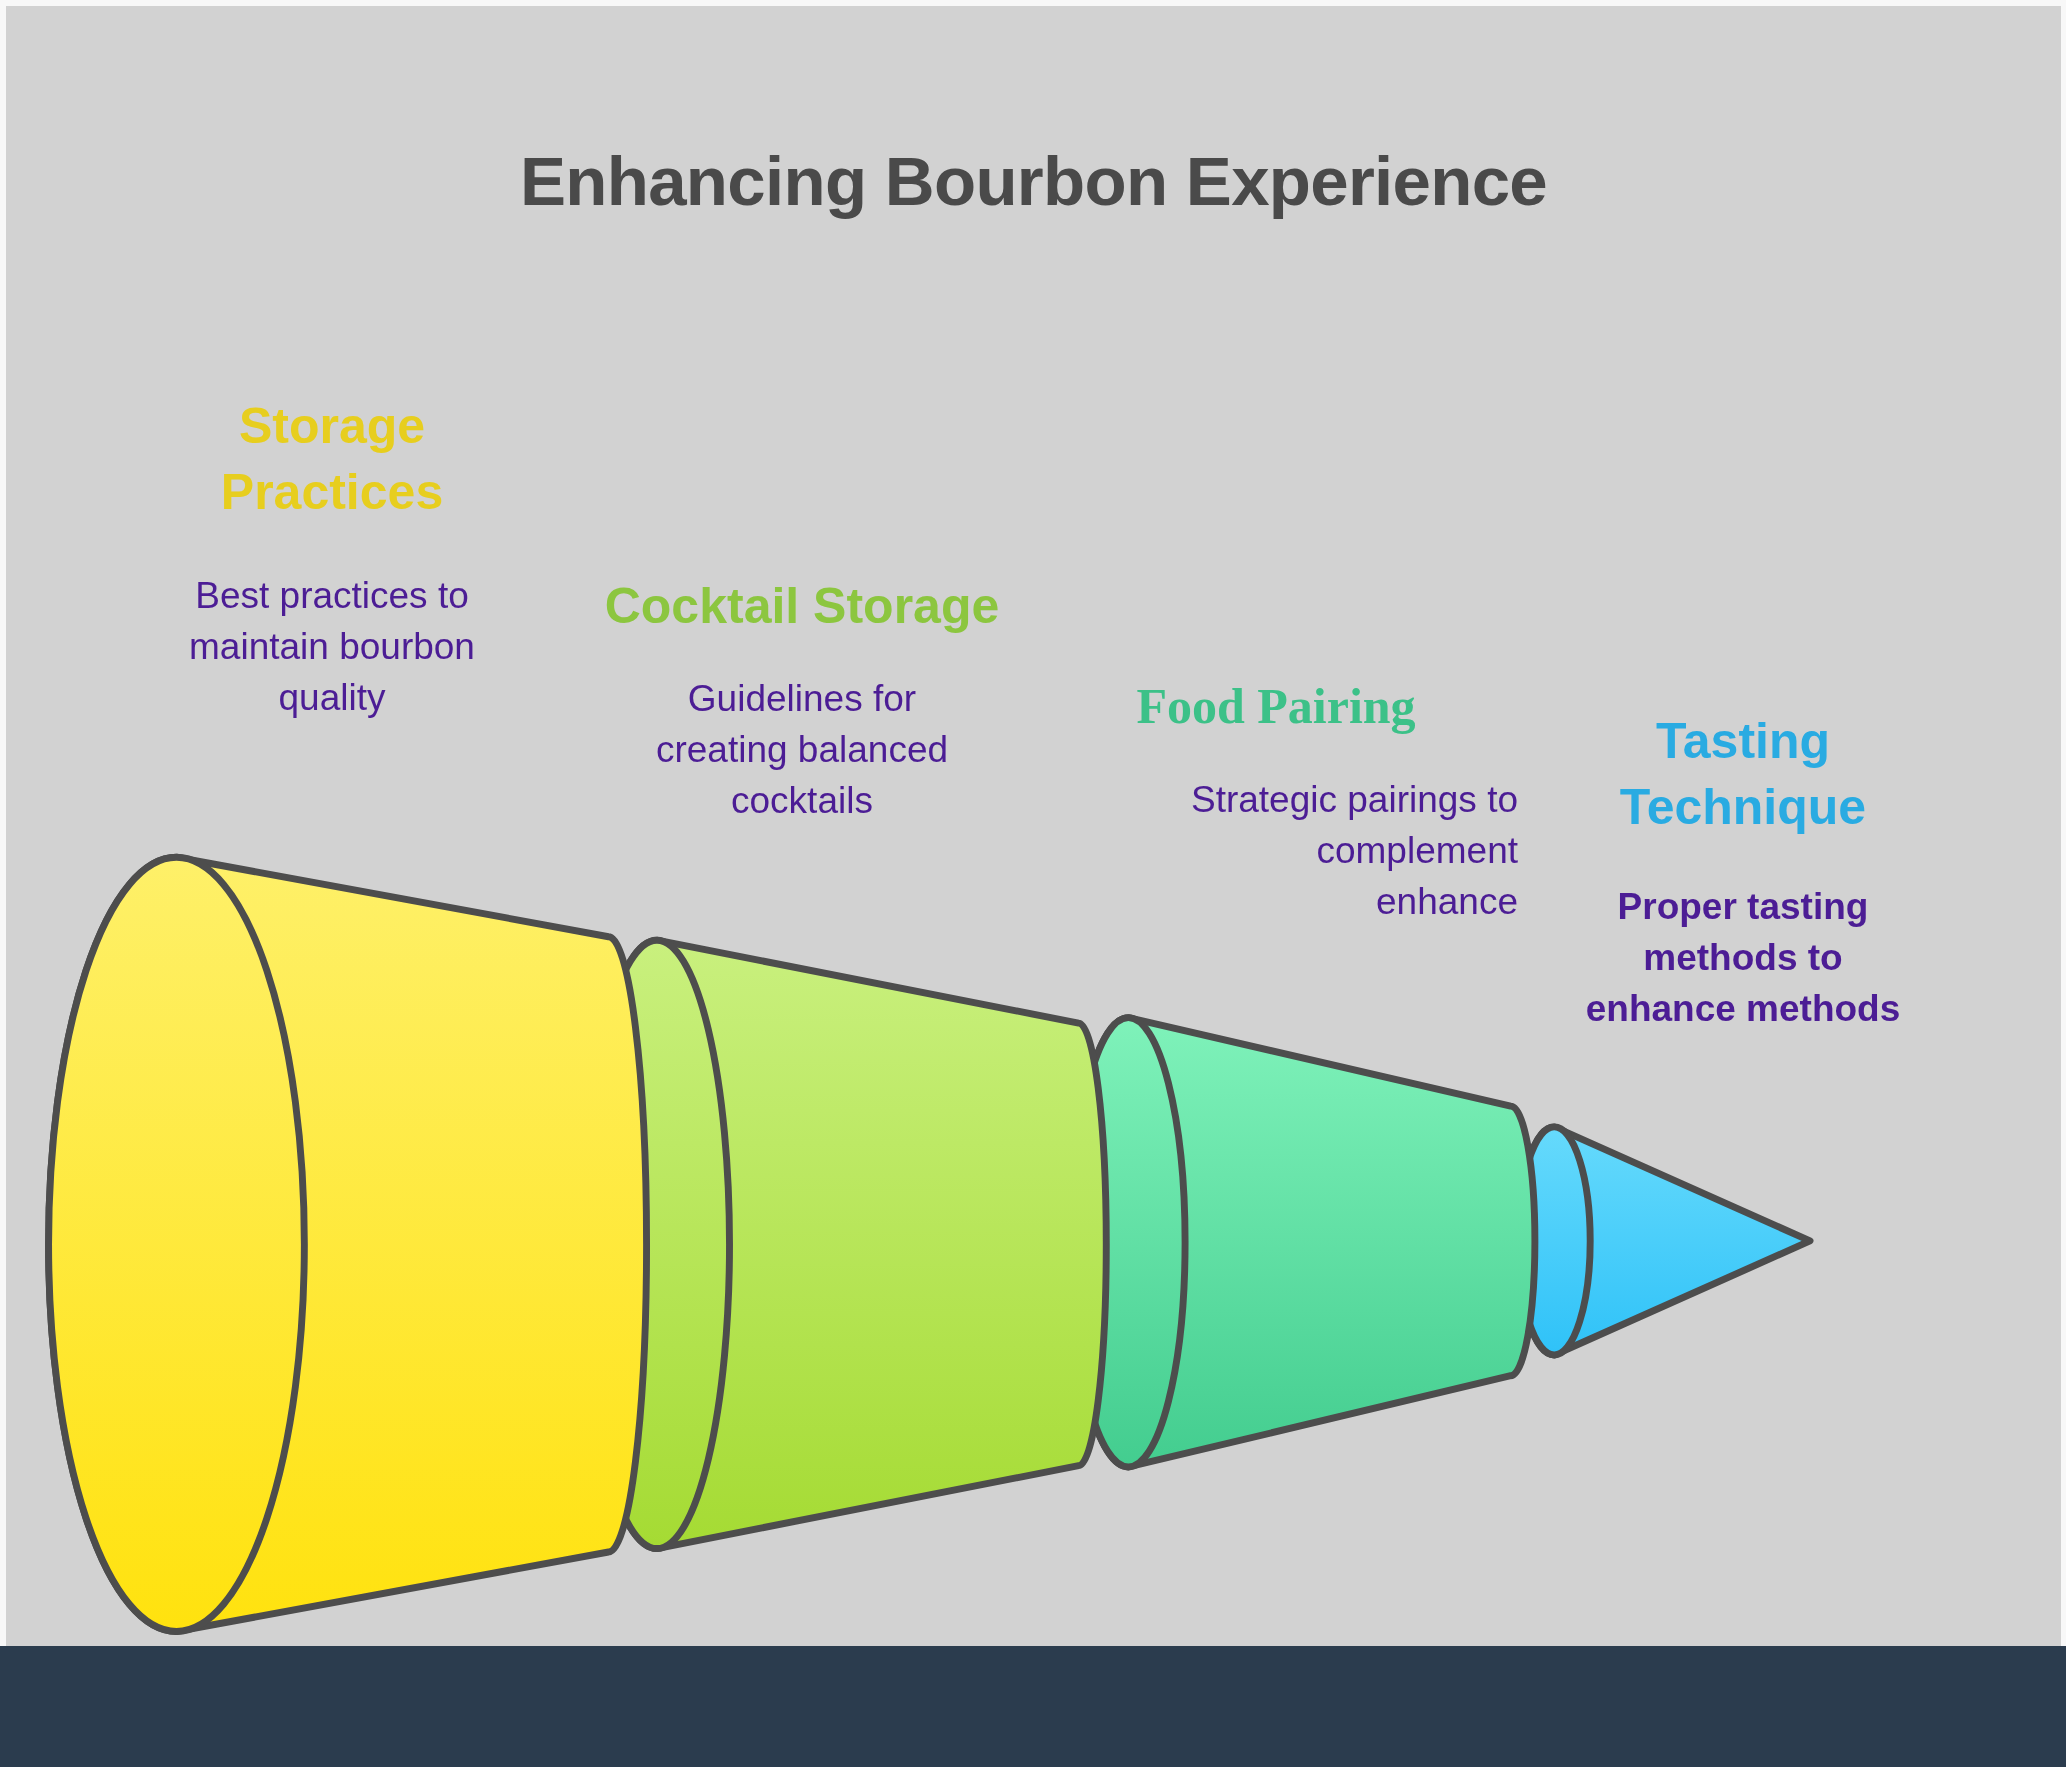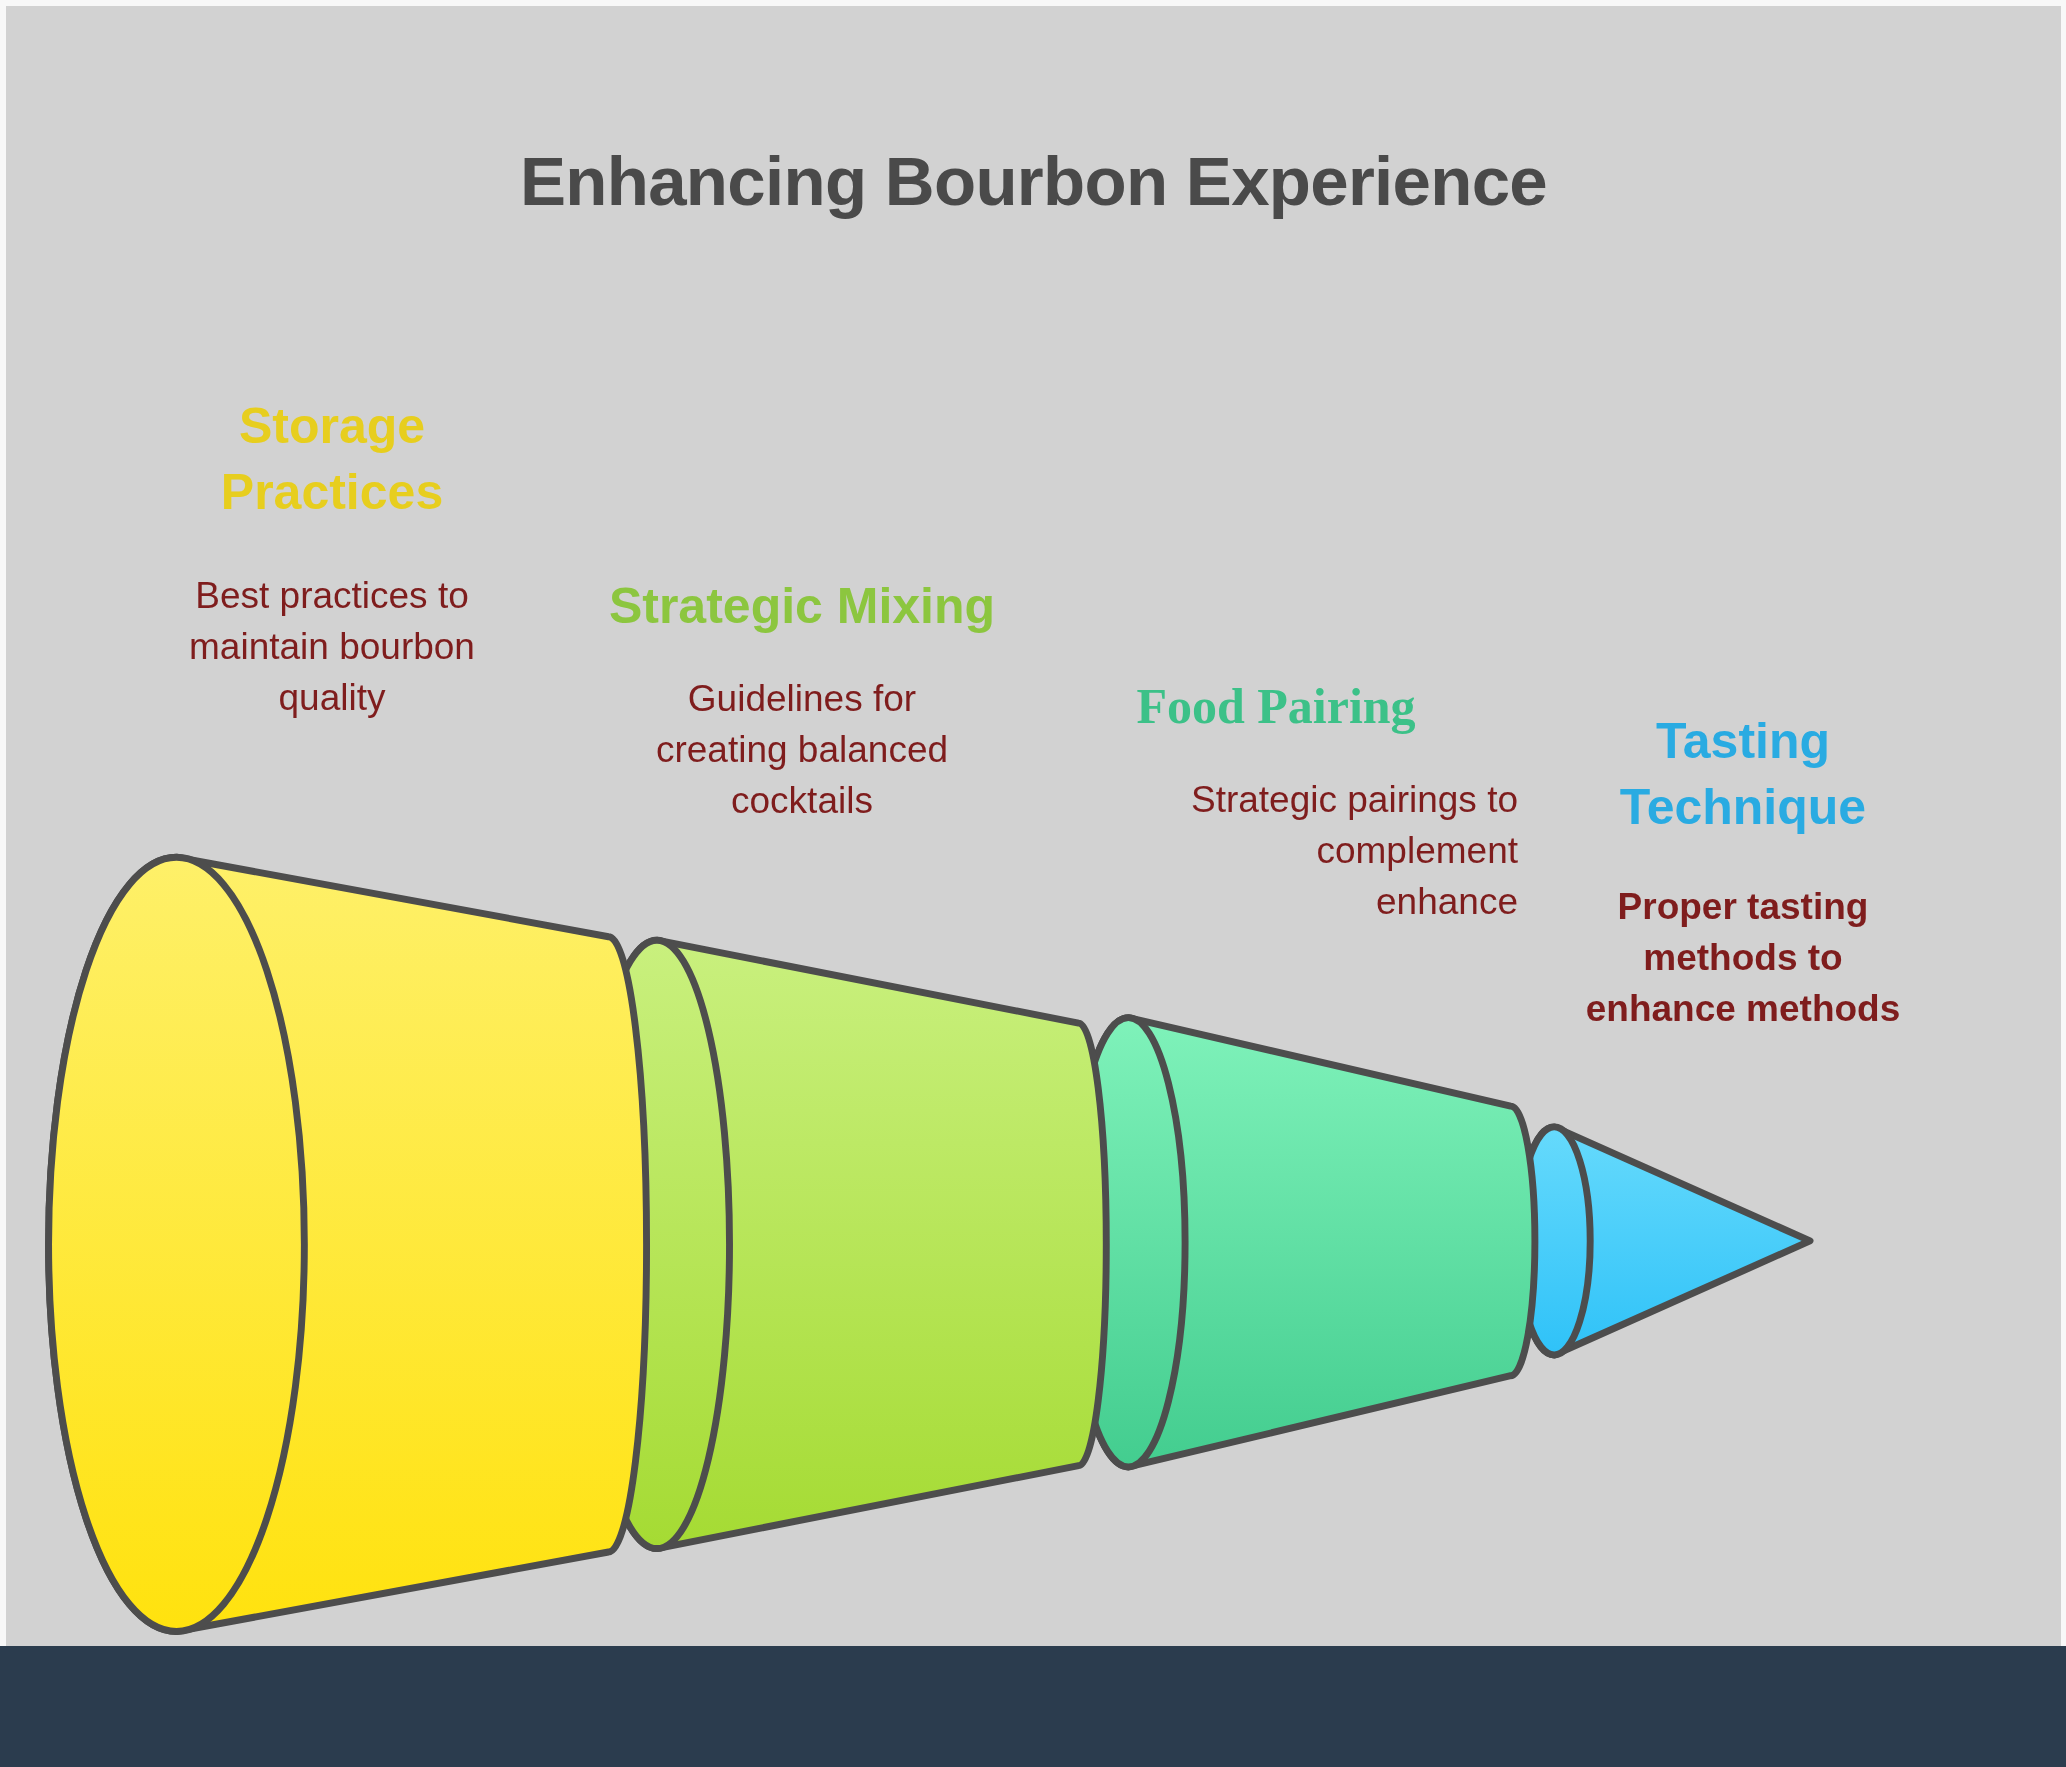"Best practices to" .stage-desc { color: #7f1d1d -> #4c1d95 }
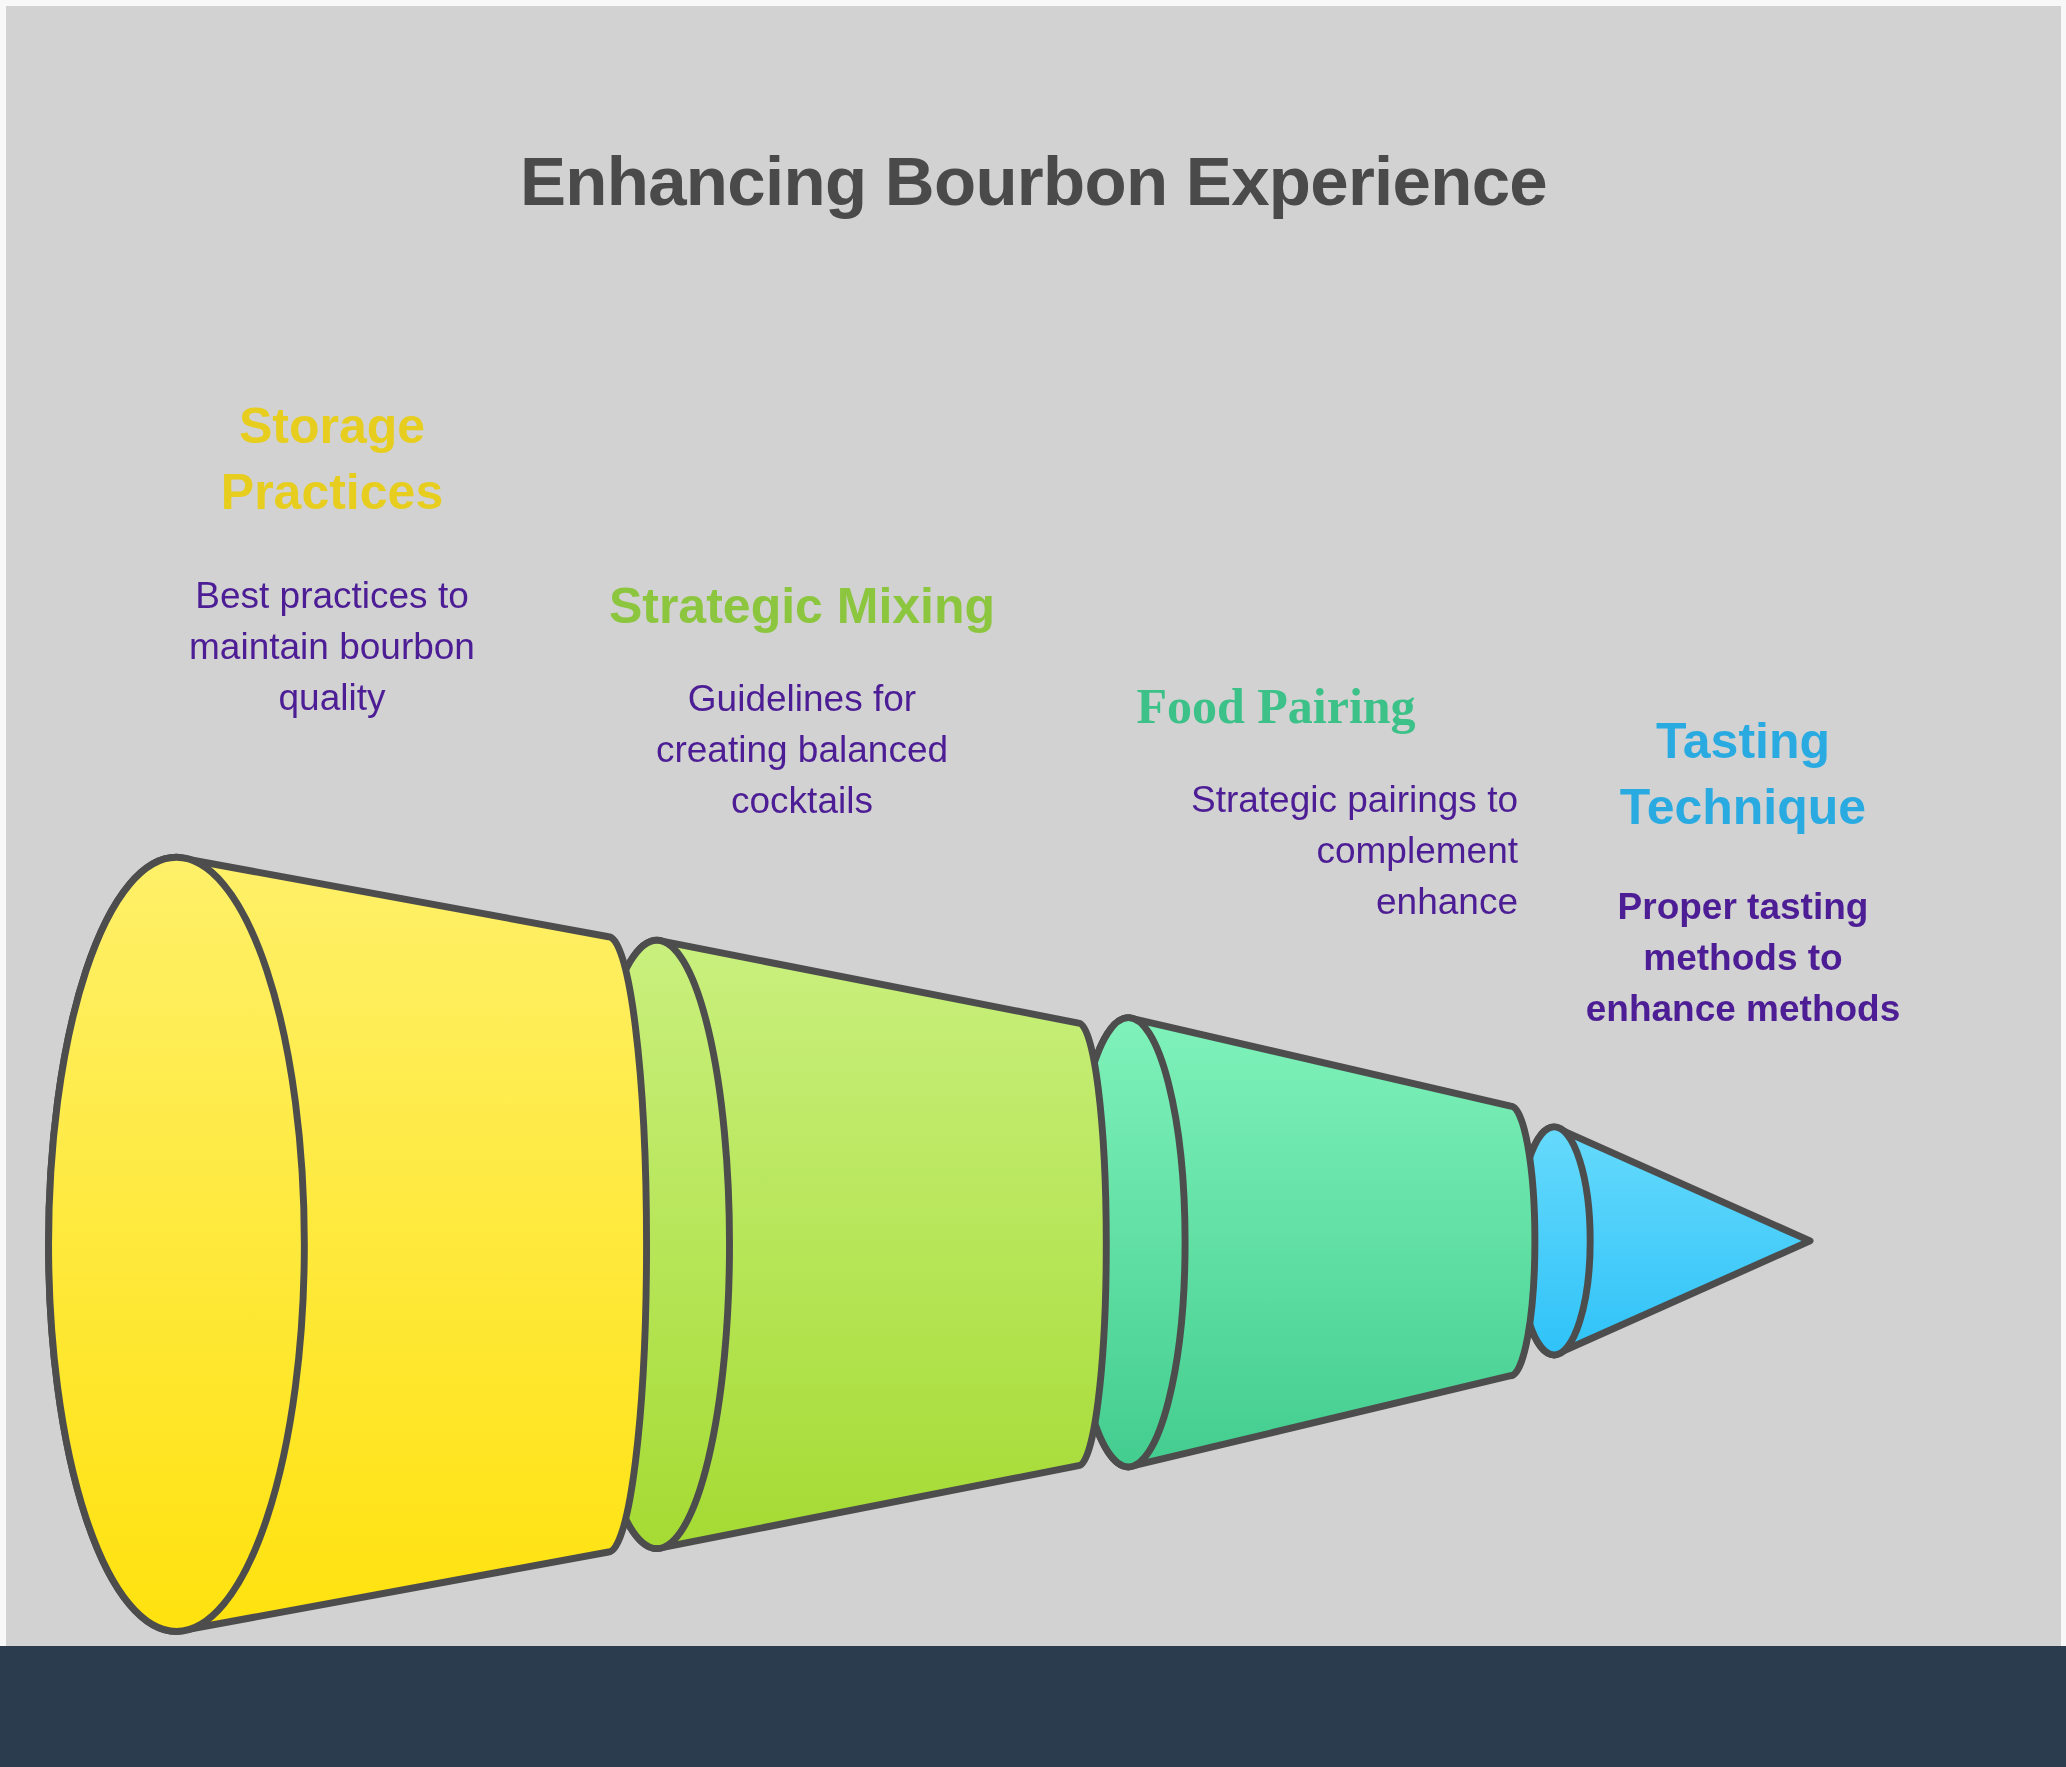"Strategic Mixing" div { text: Strategic Mixing -> Cocktail Storage }
